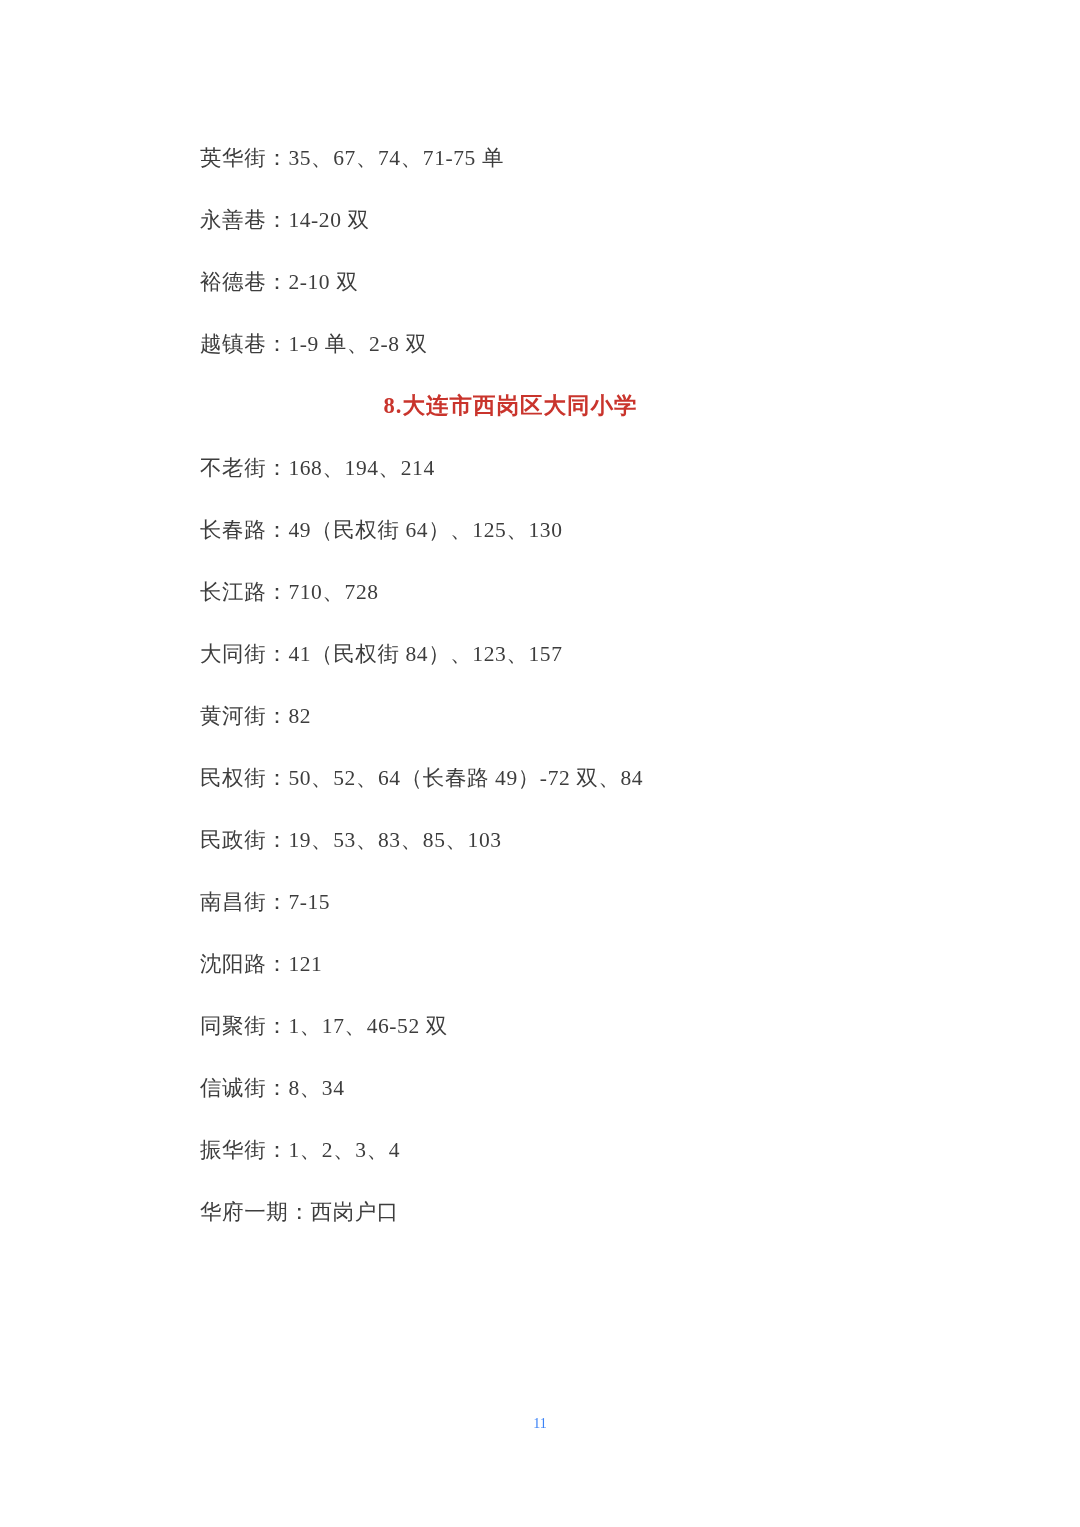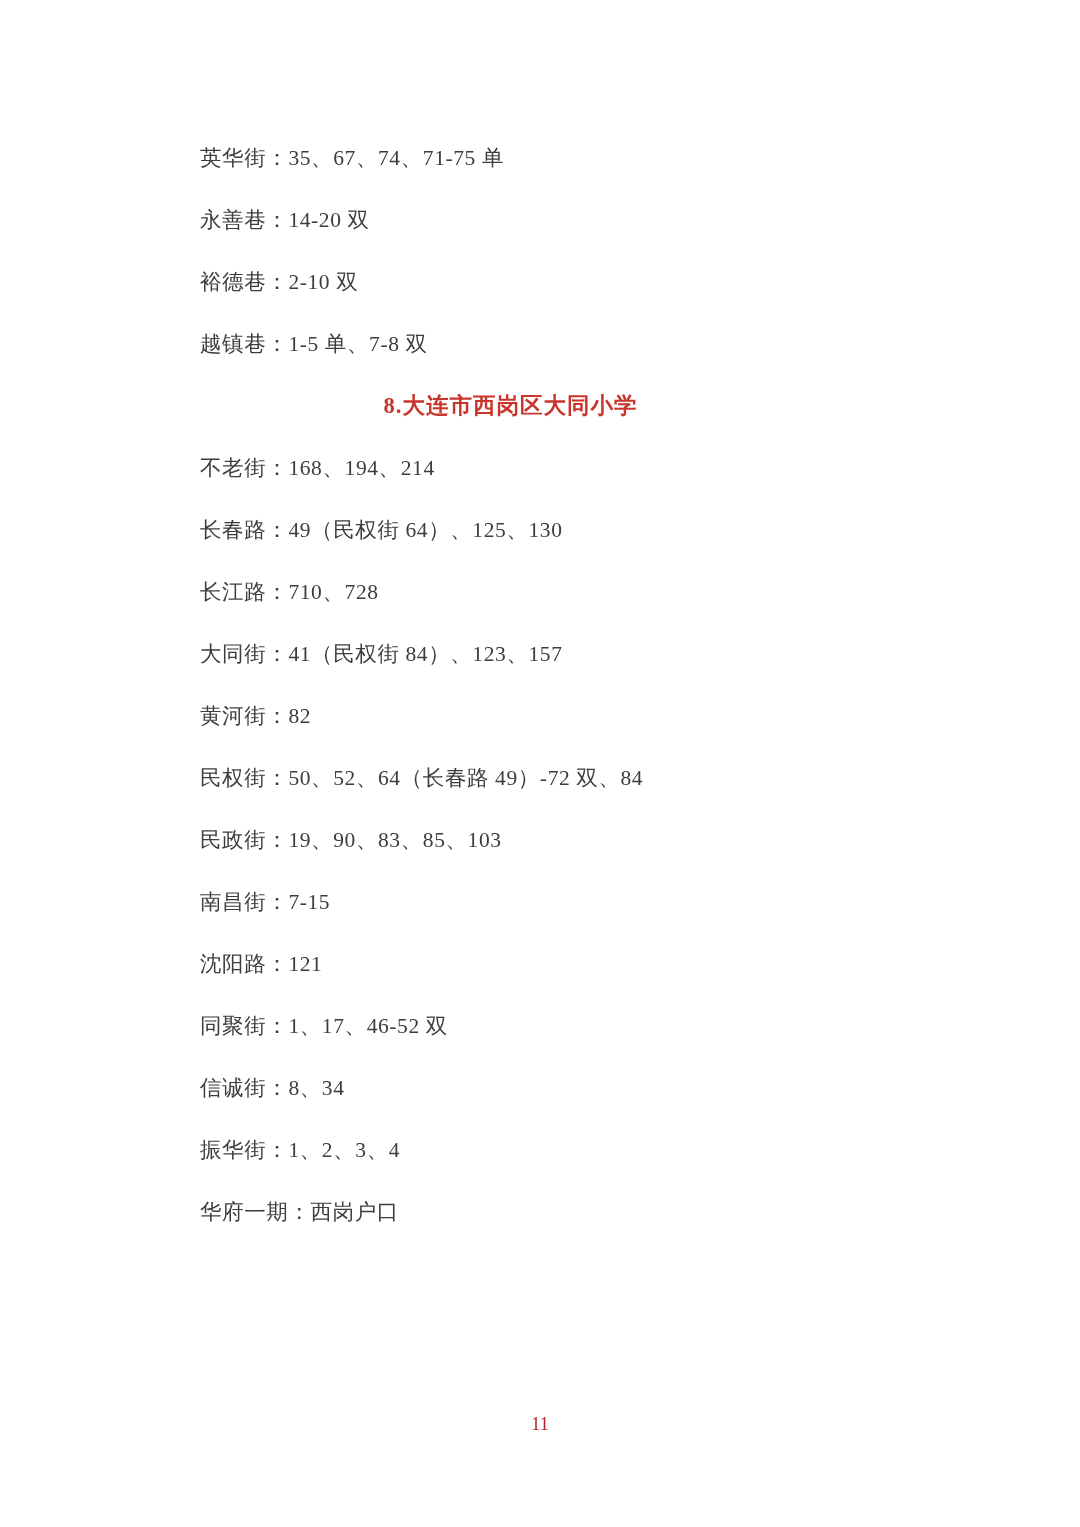"越镇巷：1-5 单、7-8 双" p.line { text: 1-5 单、7-8 -> 1-9 单、2-8 }
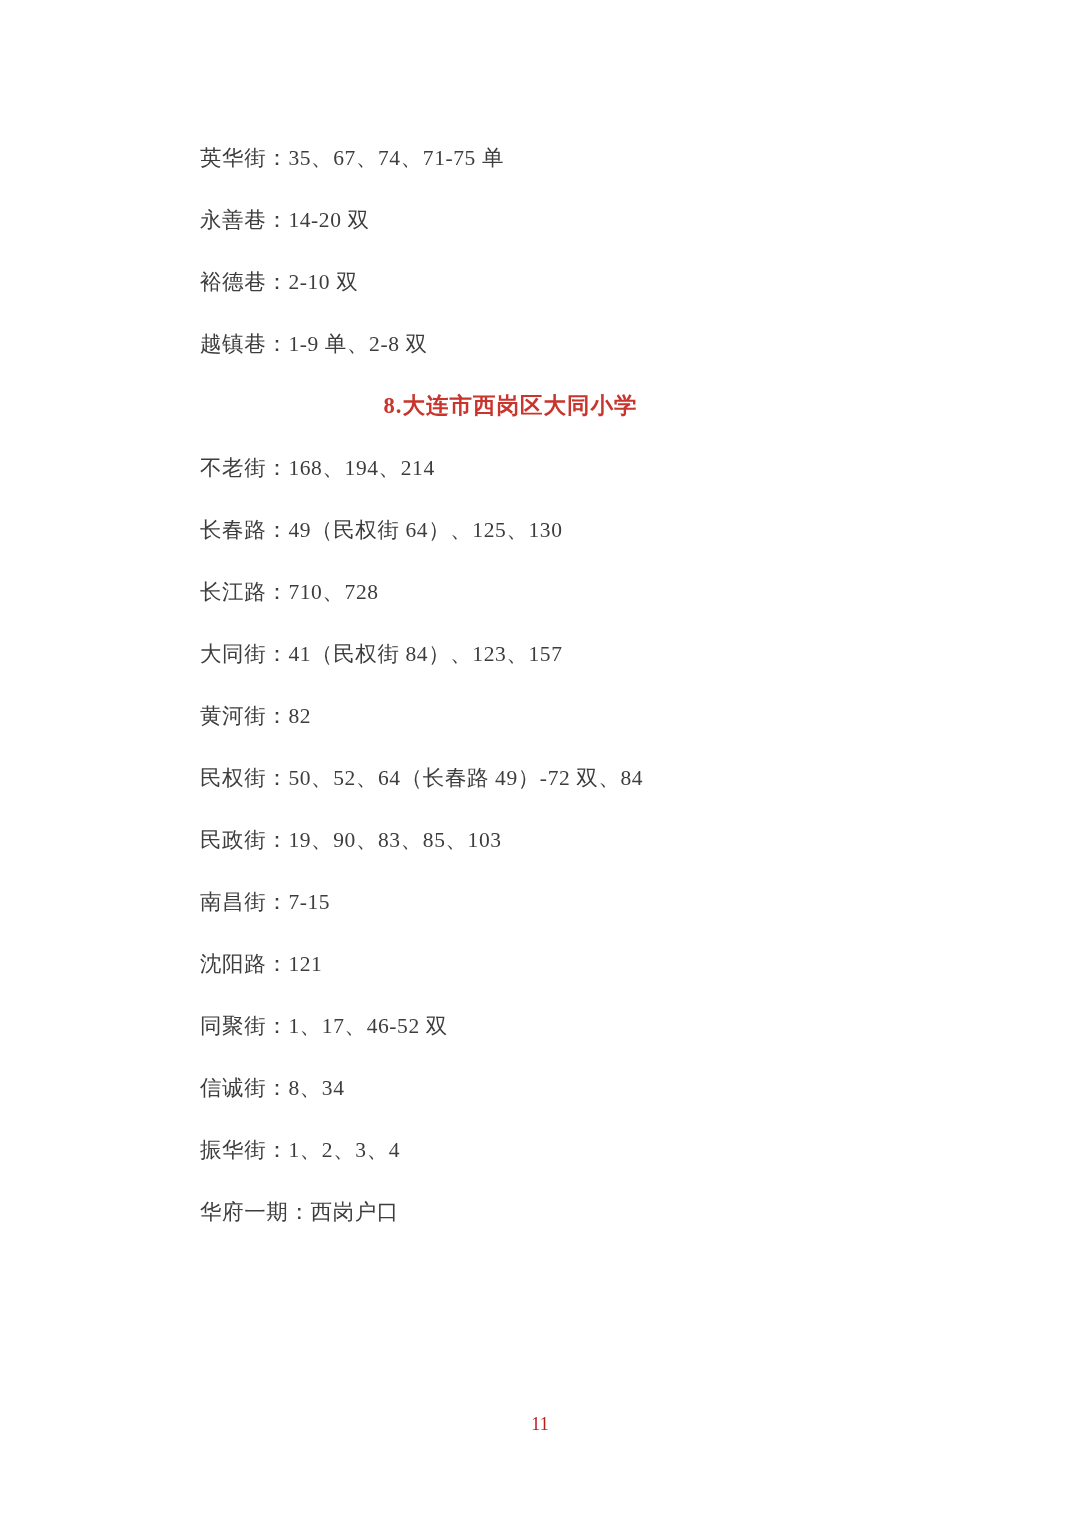"民政街：19、90、83、85、103" p.line { text: 90 -> 53 }
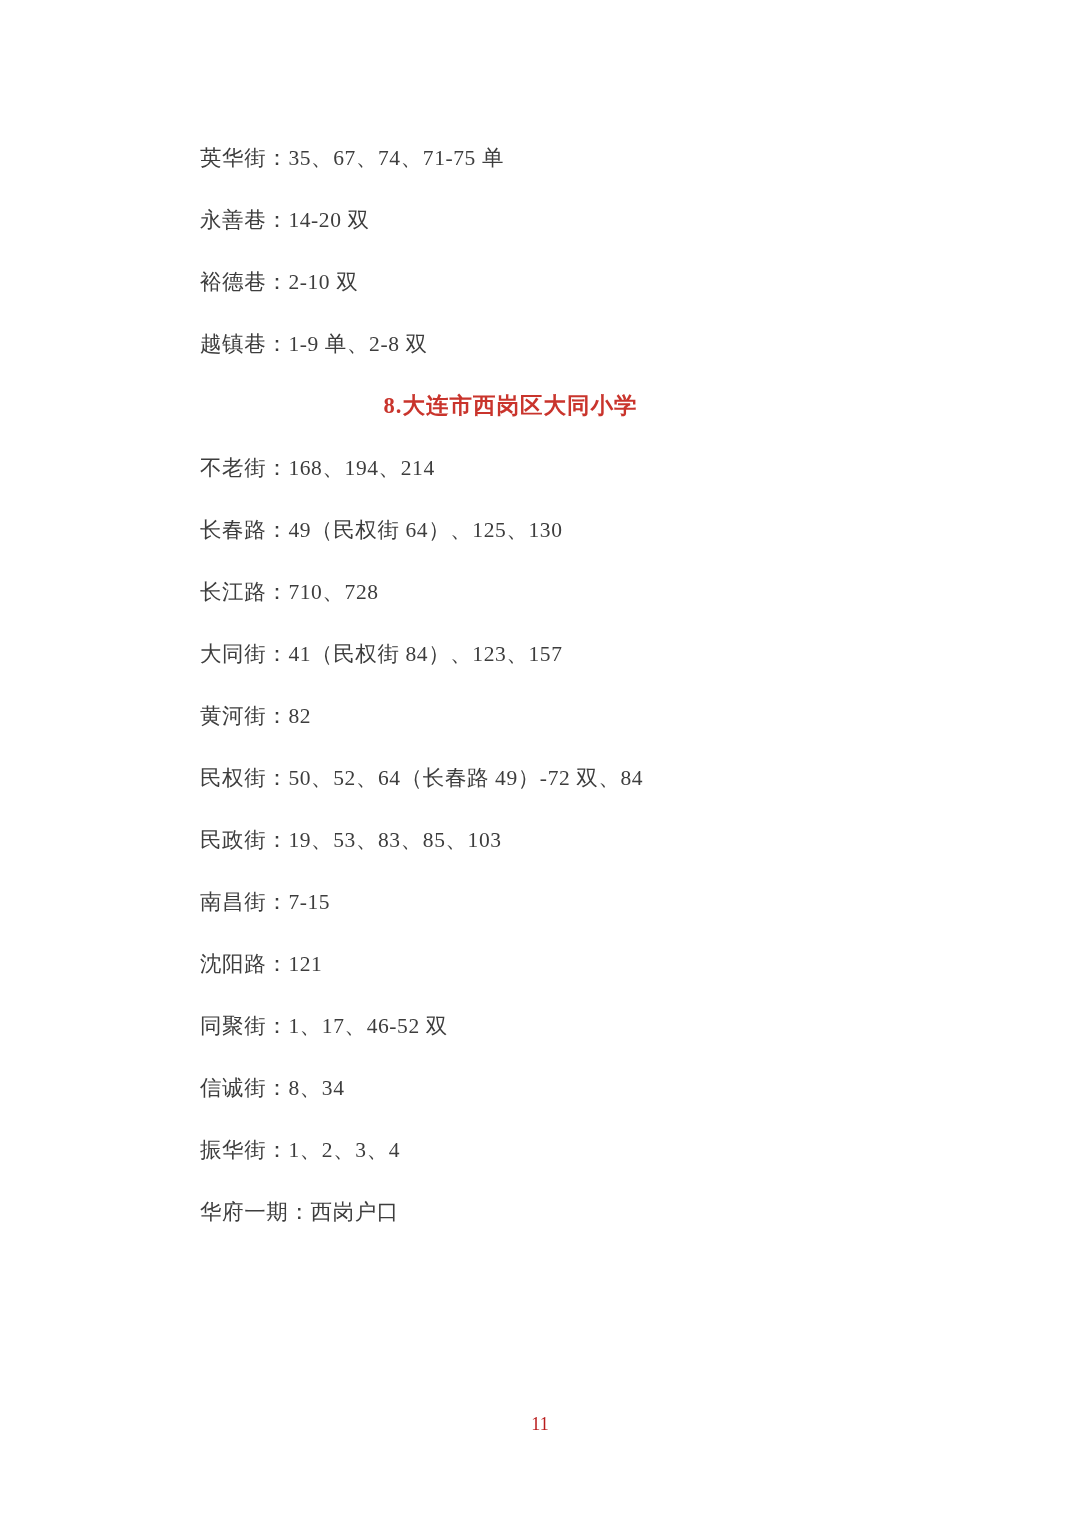"11" .page-number { color: #b91c1c -> #3b82f6; font-size: 18px -> 14px }
